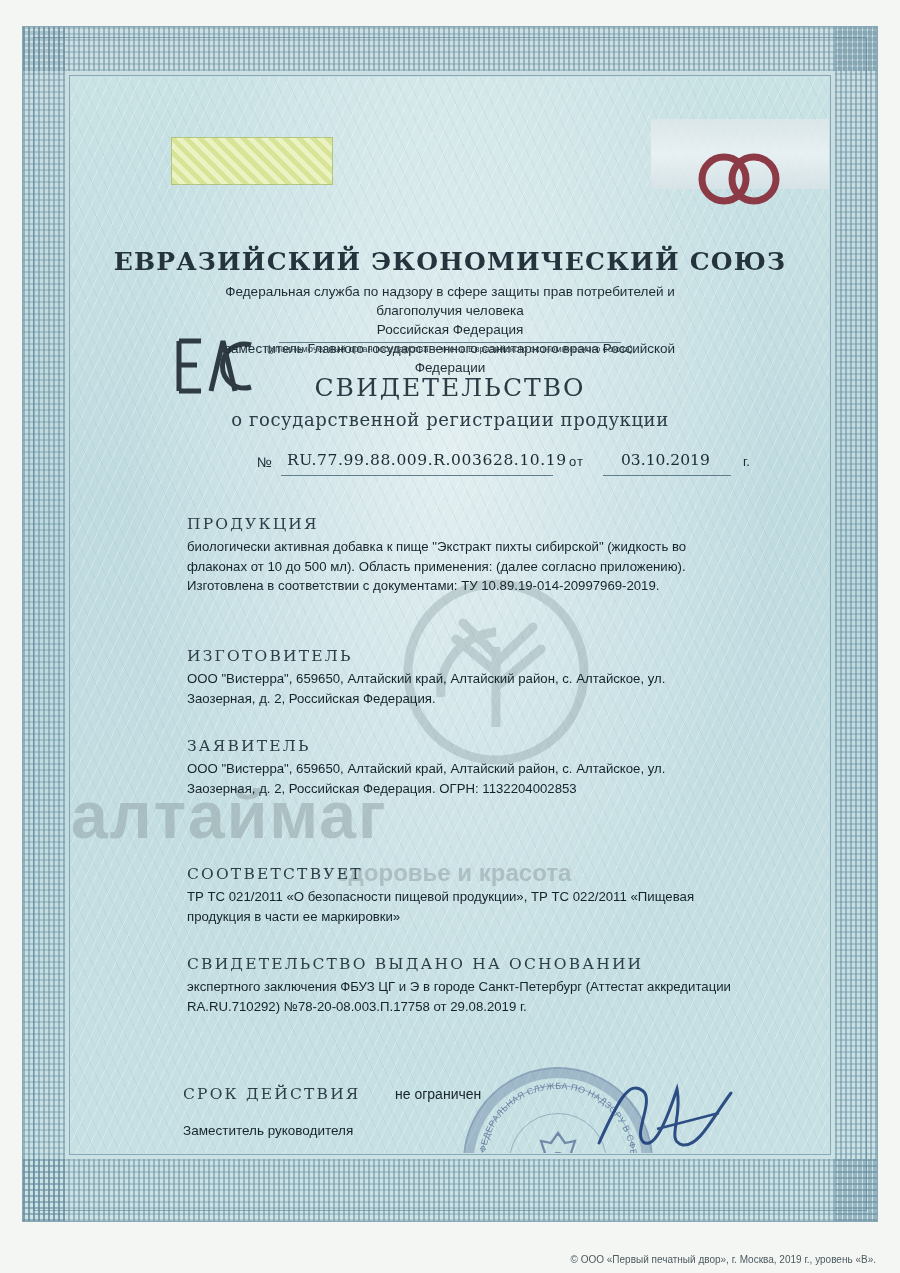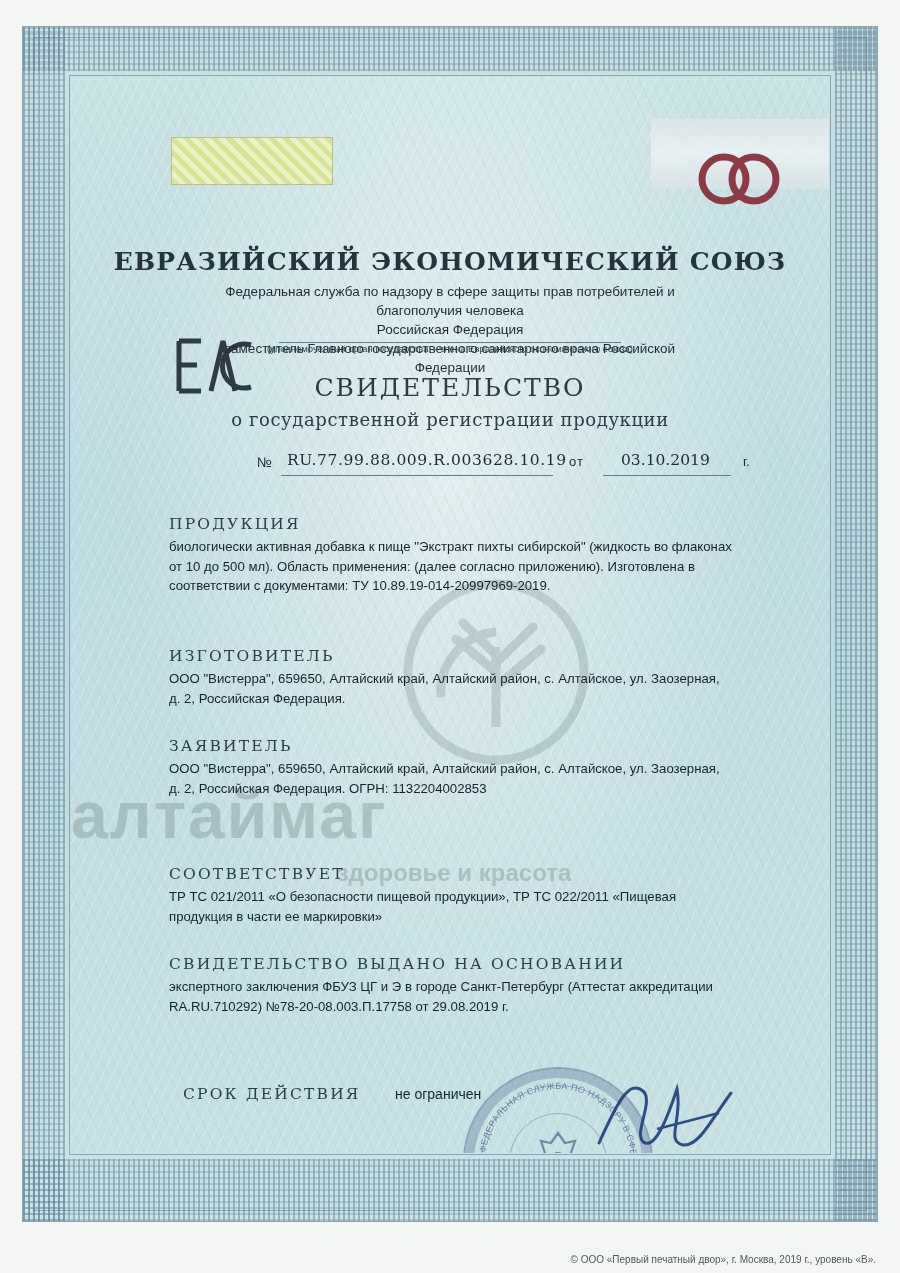"ПРОДУКЦИЯ" .section { left: 98px -> 116px }
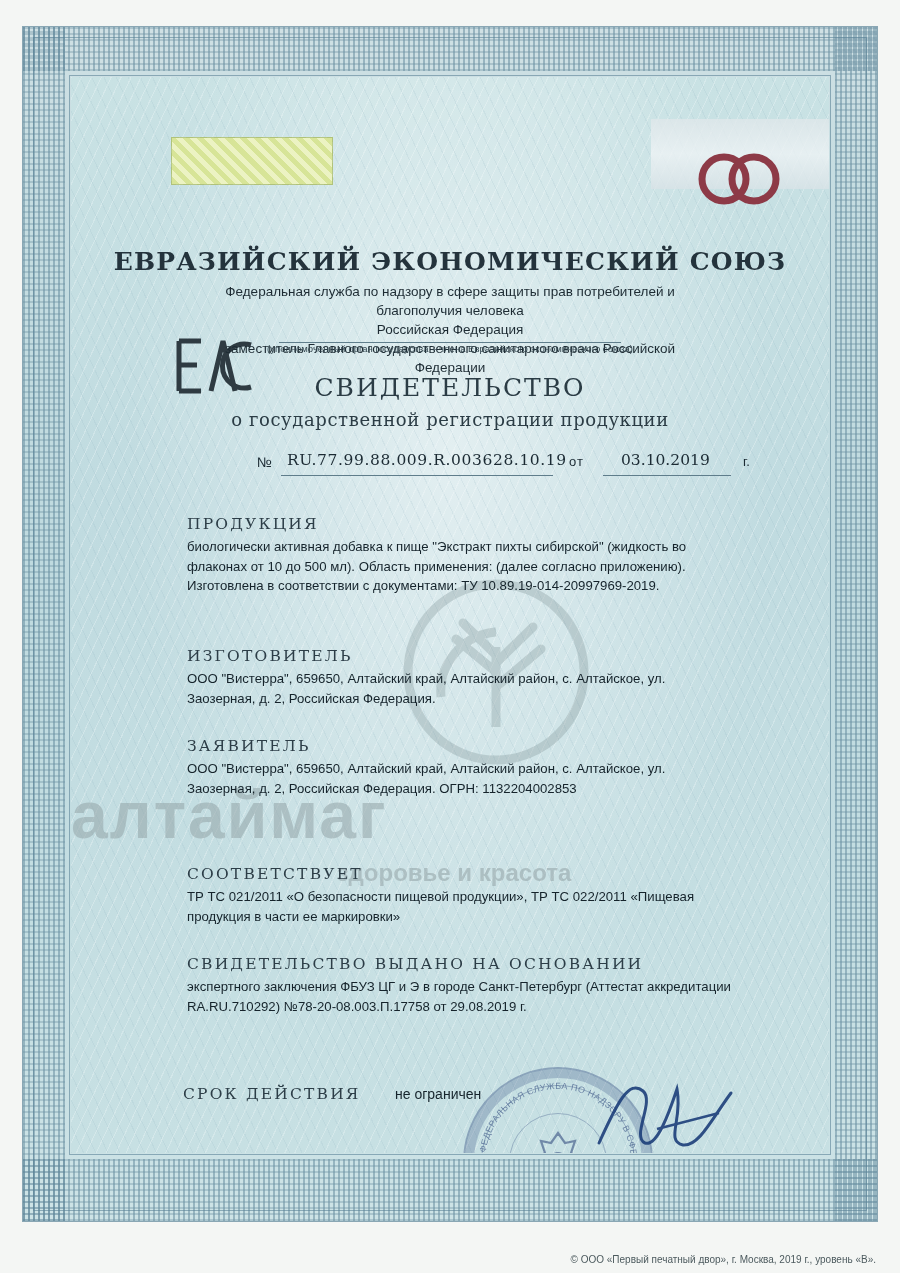"Заместитель руководителя" div.signblock { html: none -> <div> <div>Заместитель руководителя</div> </div> }
